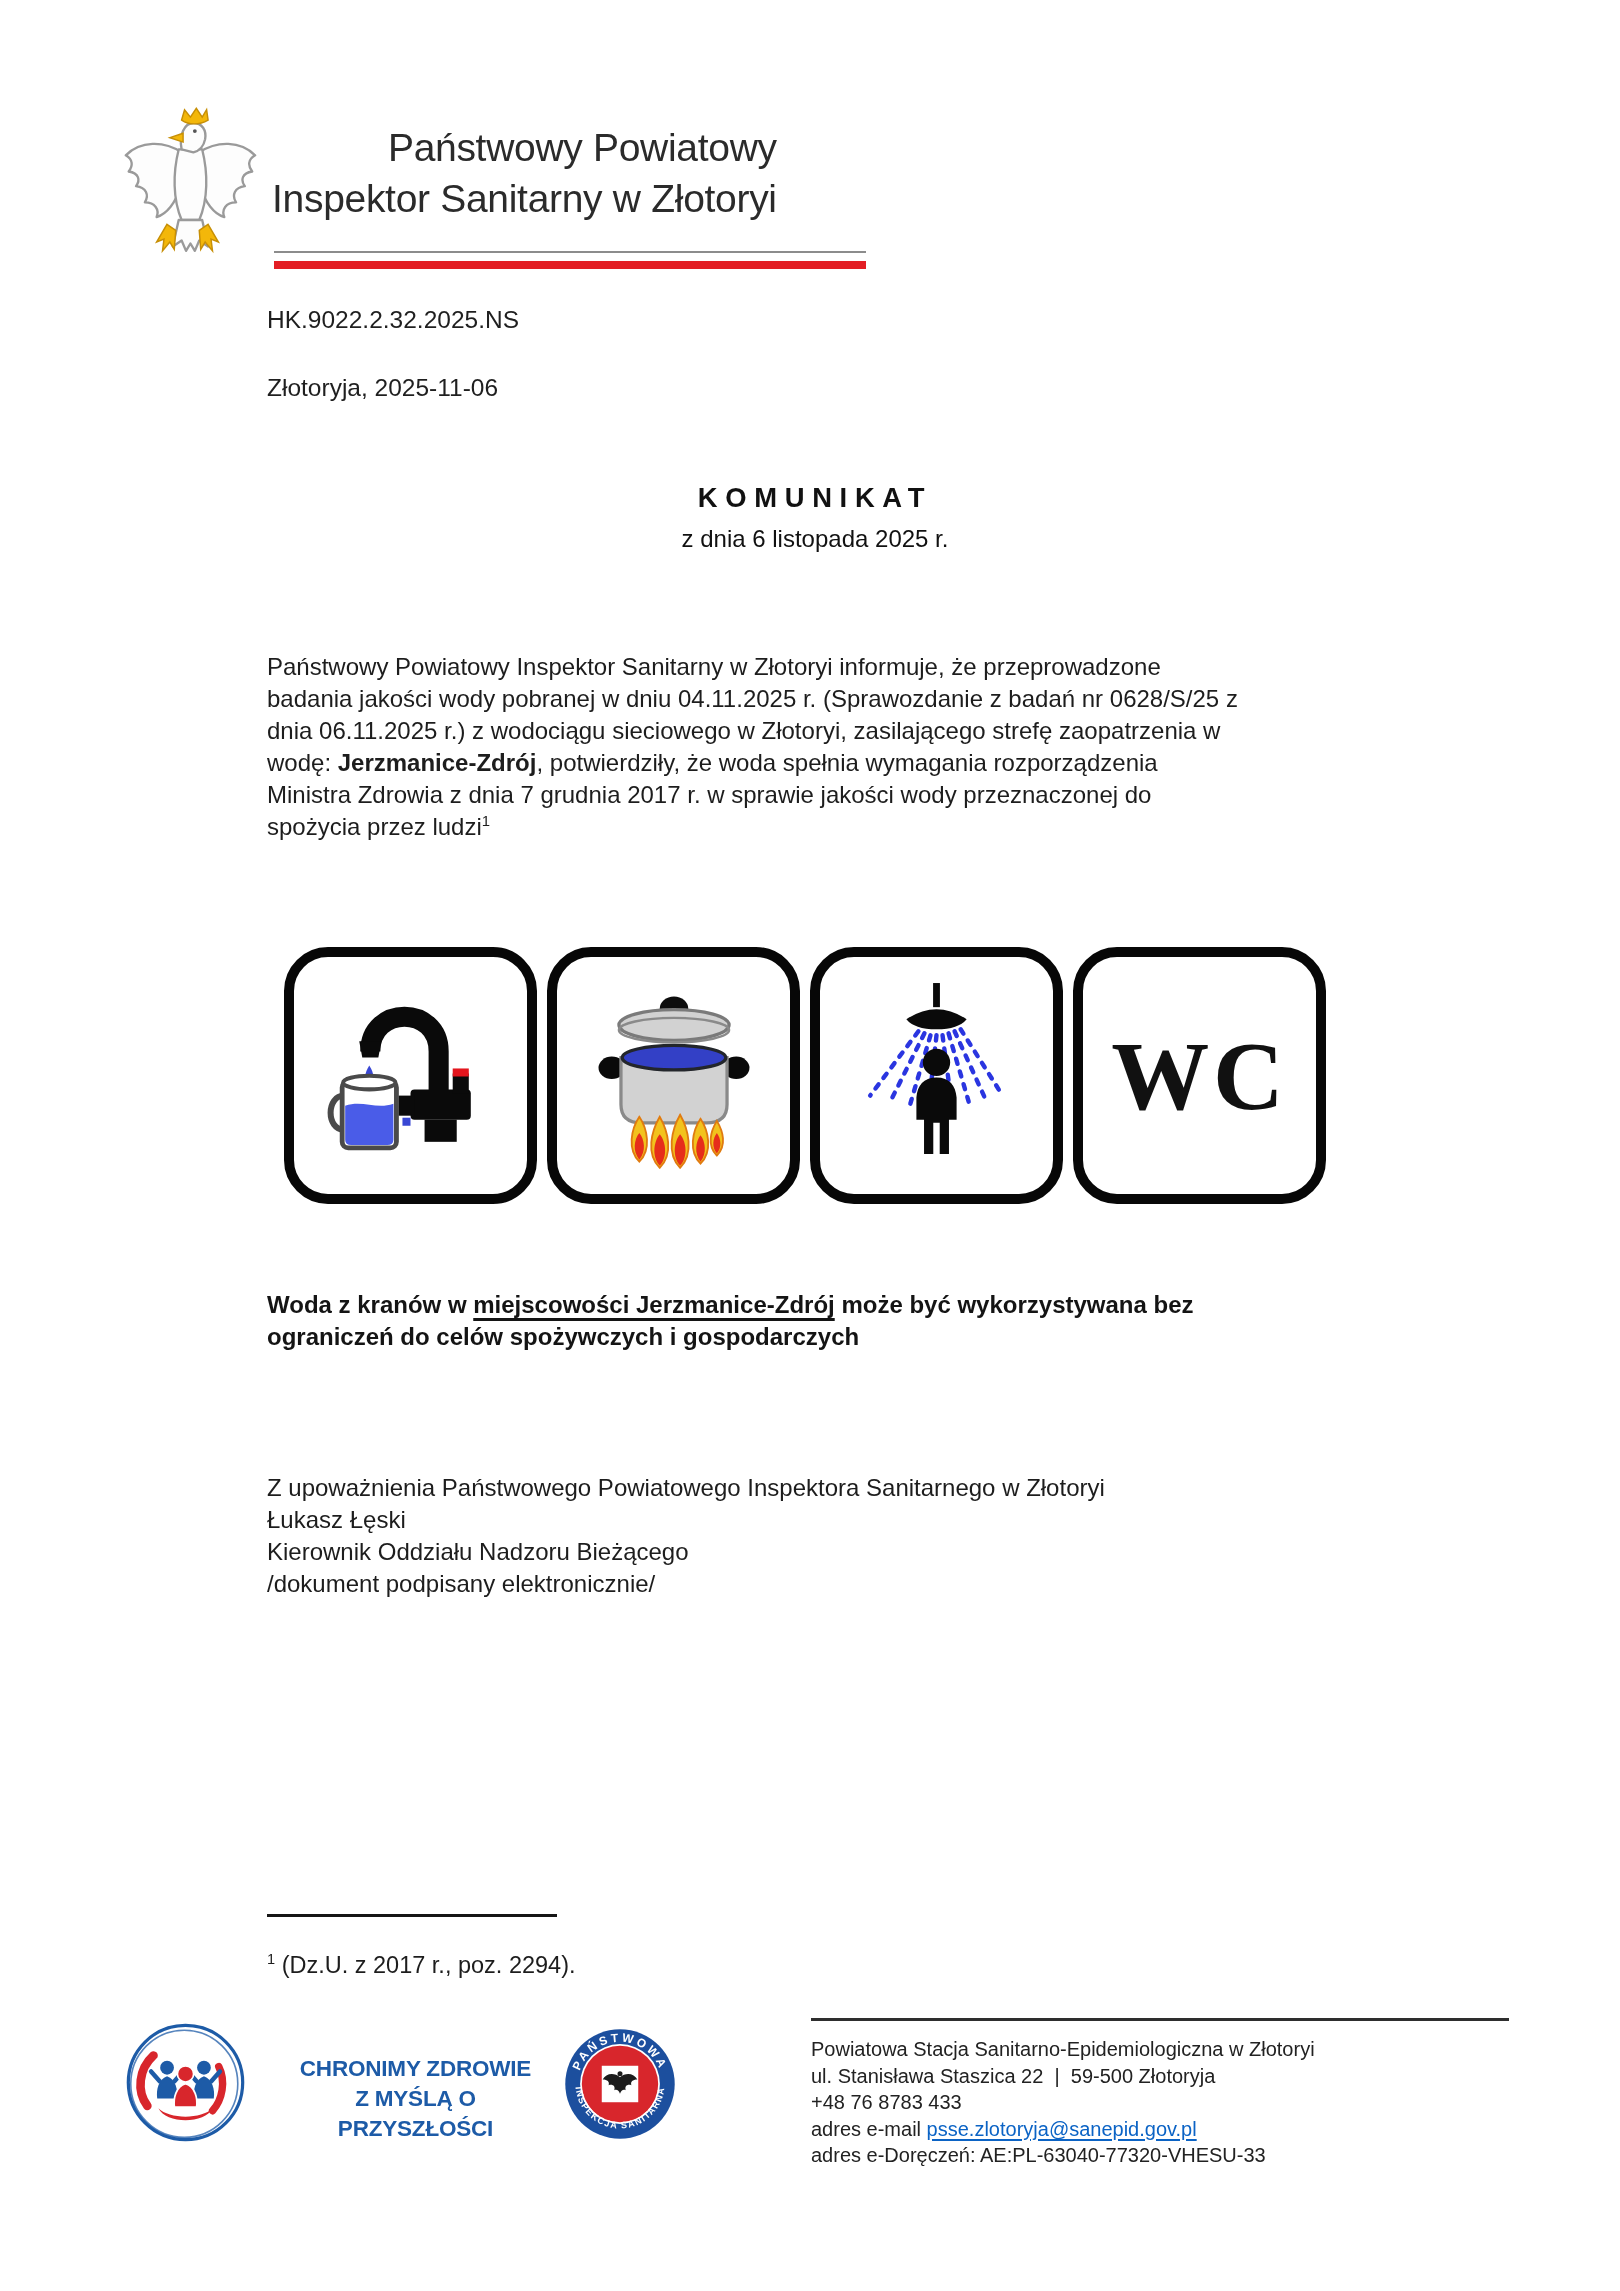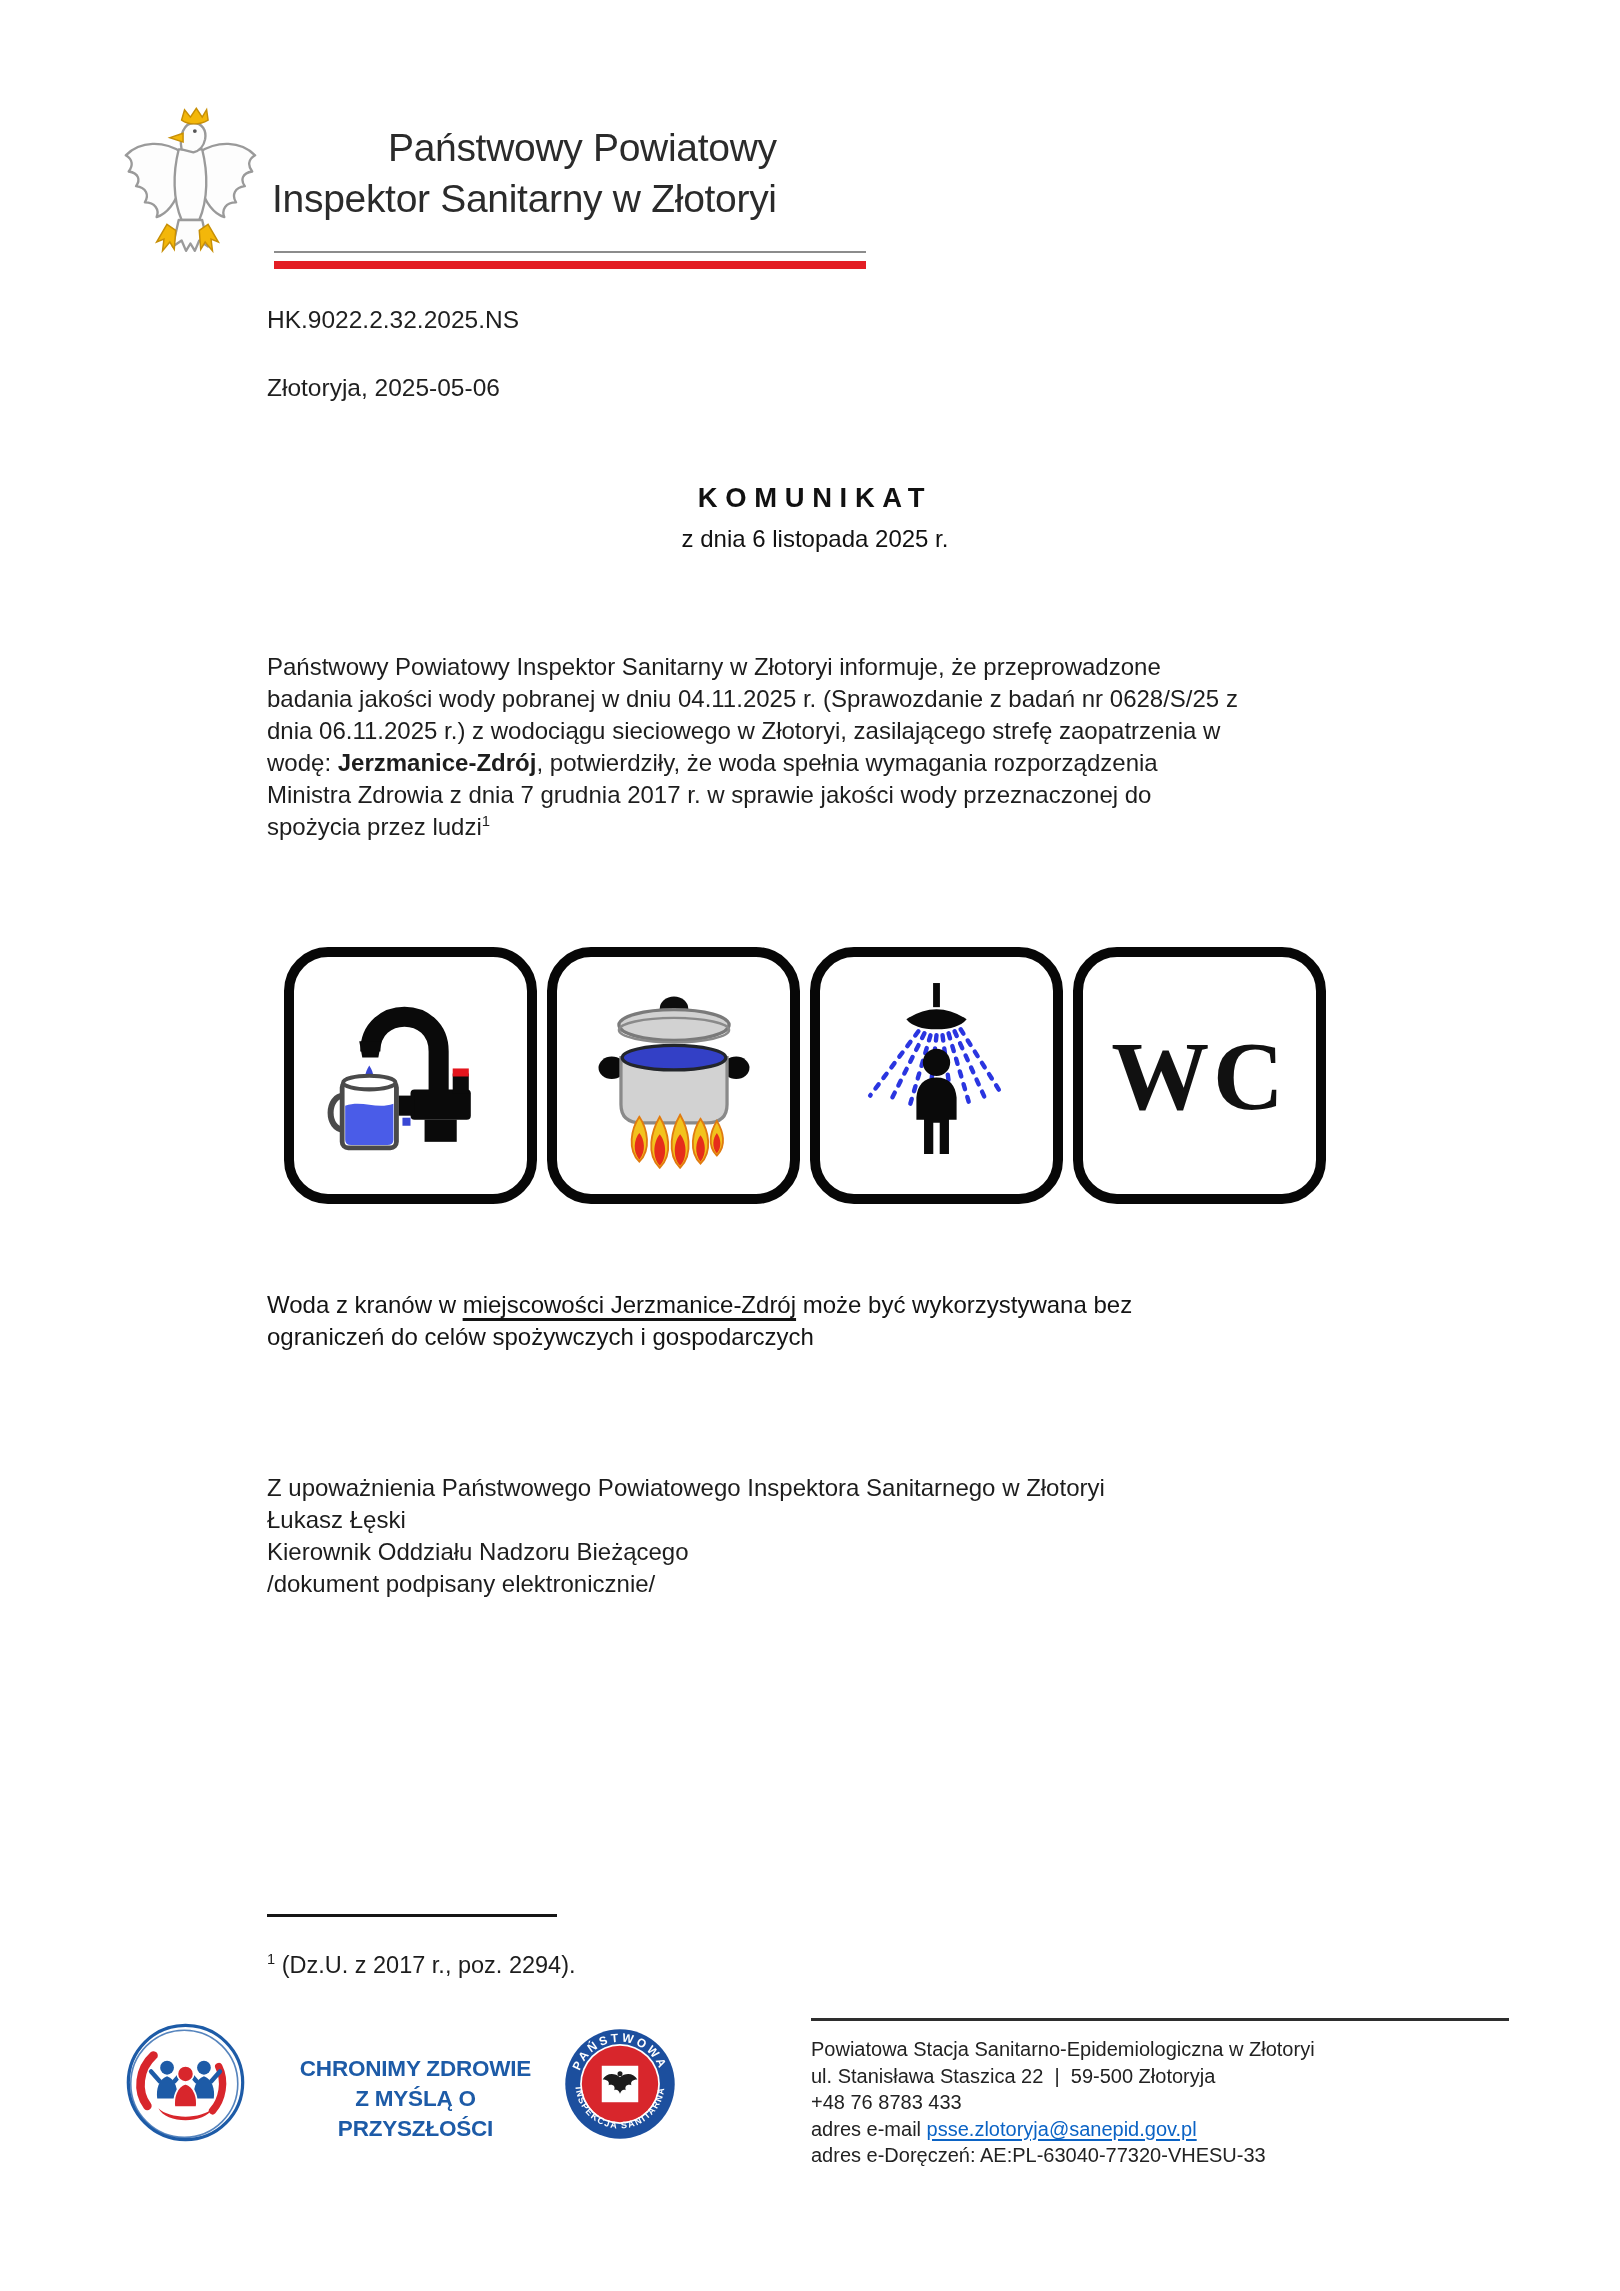"Złotoryja, 2025-05-06" div.abs { text: 2025-05-06 -> 2025-11-06 }
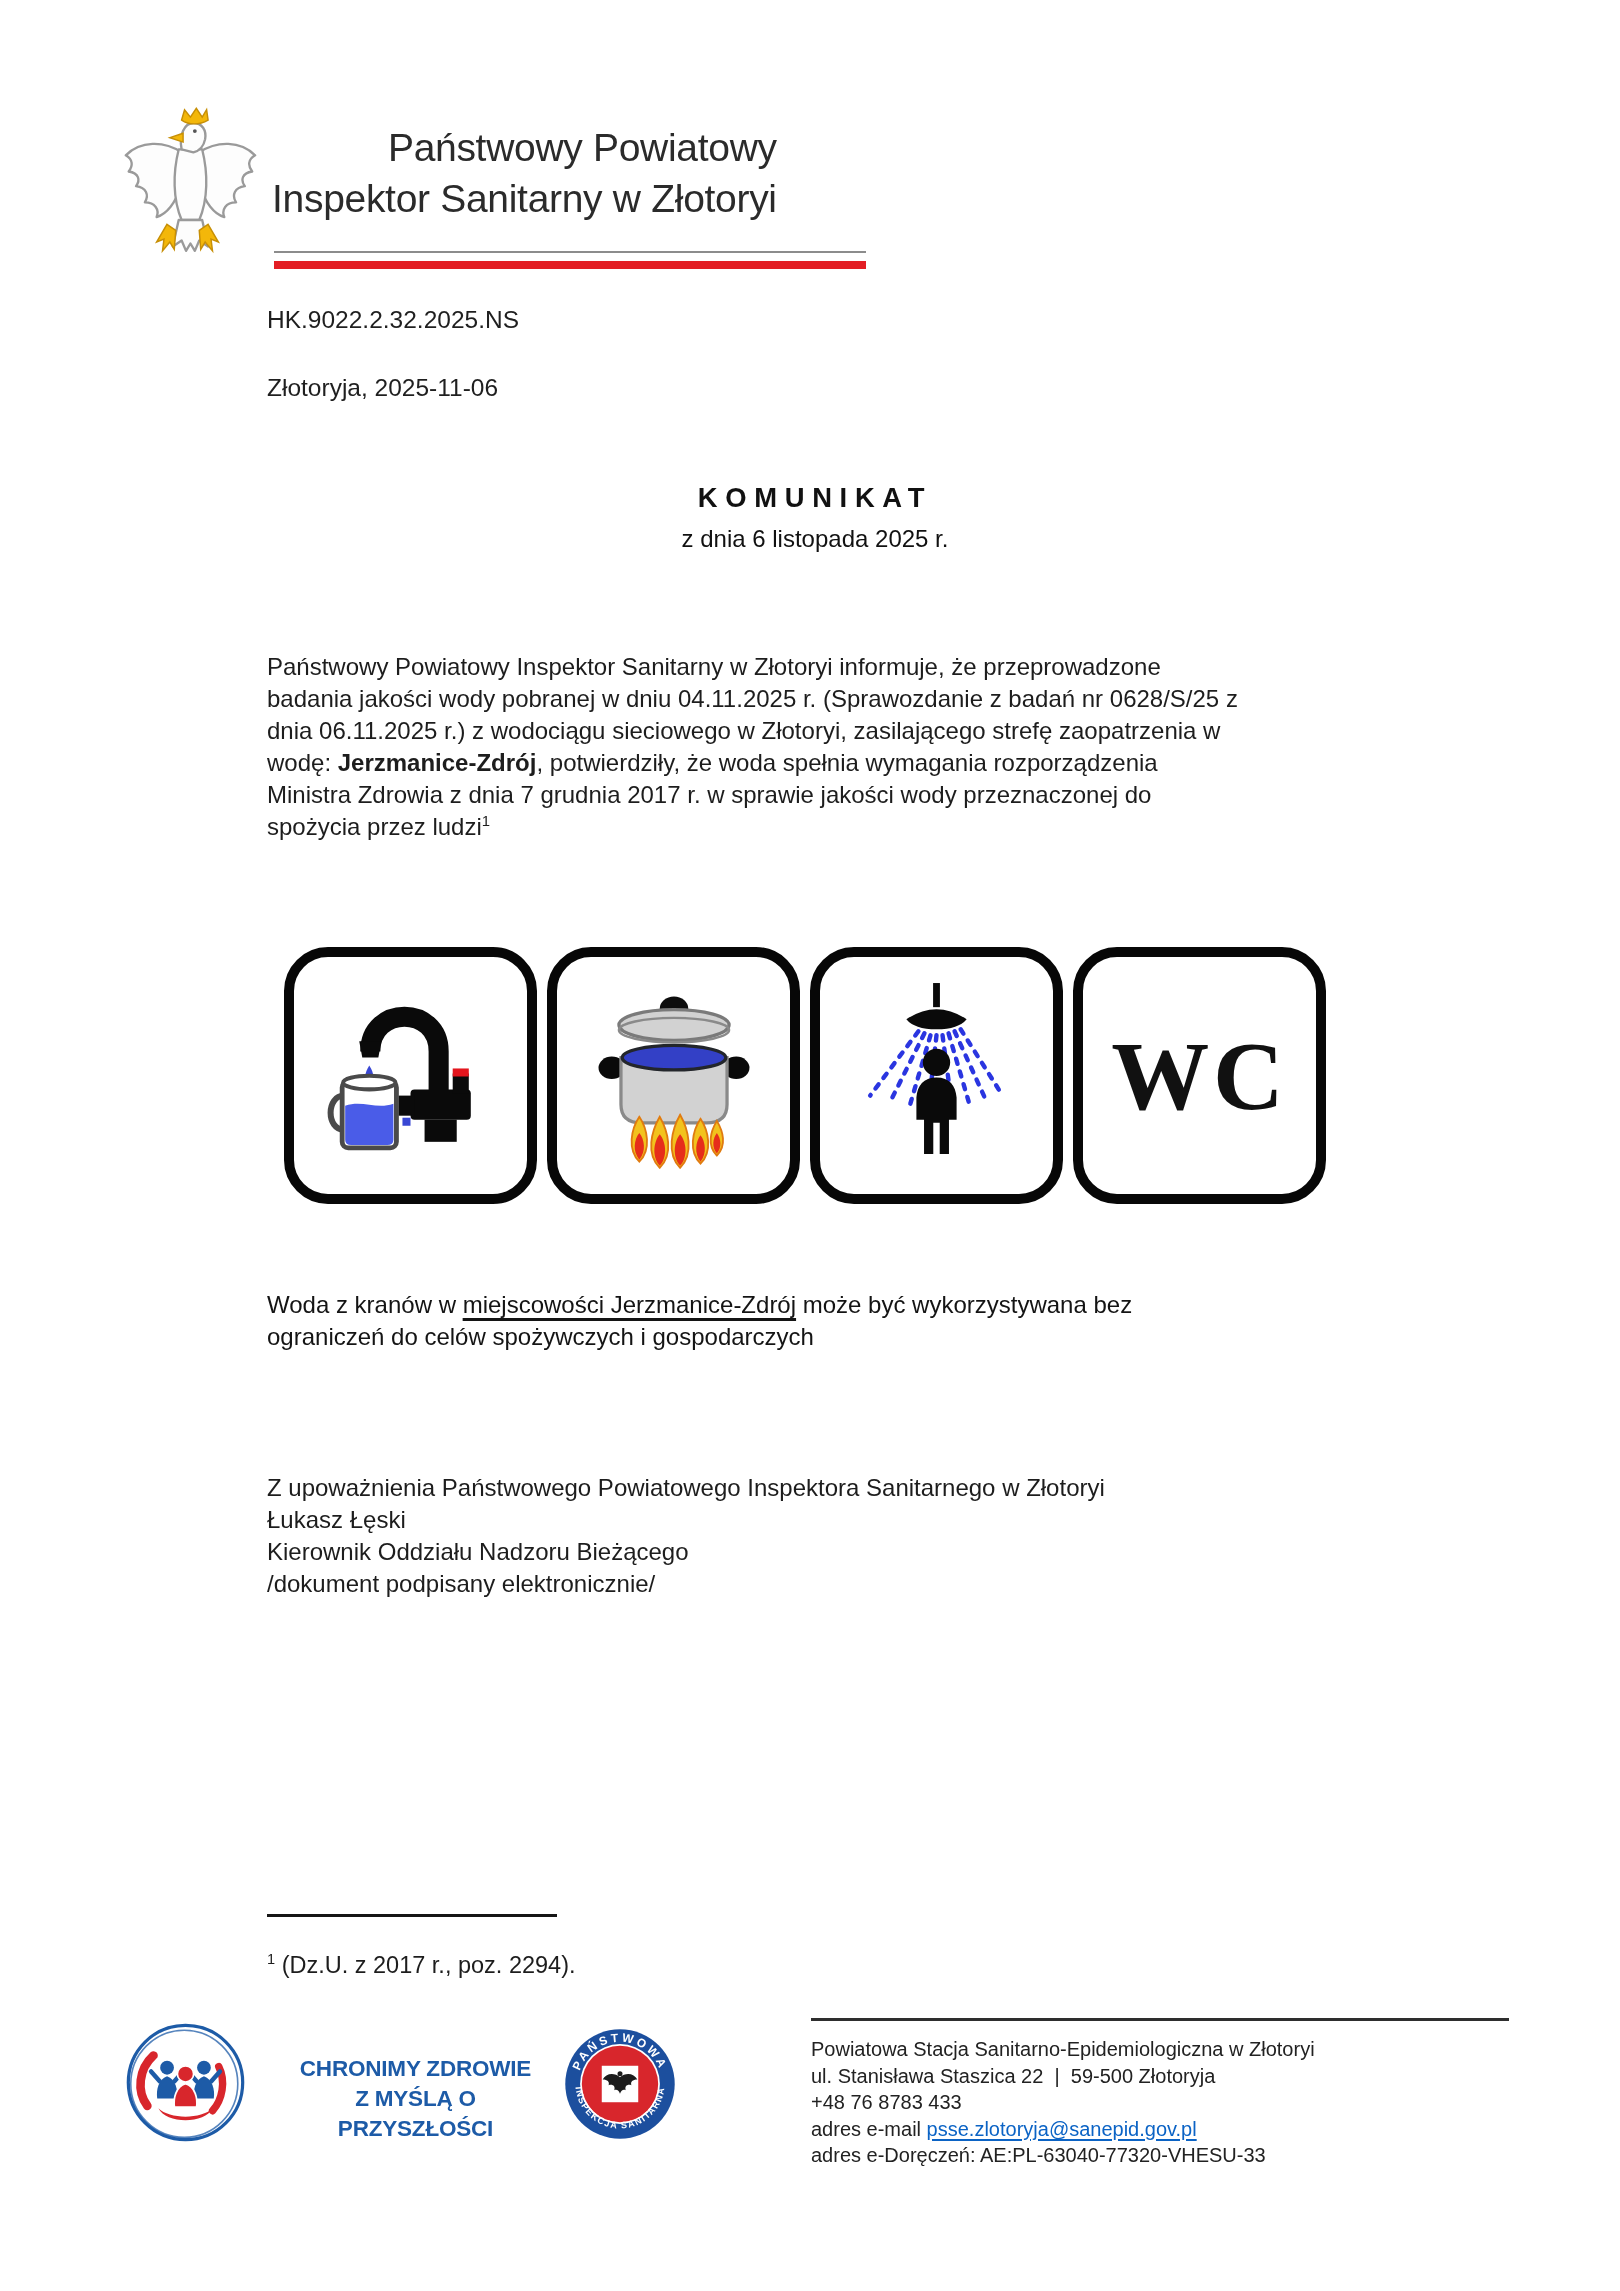"Woda z kranów w miejscowości" .statement { font-weight: 400 -> 700 }
